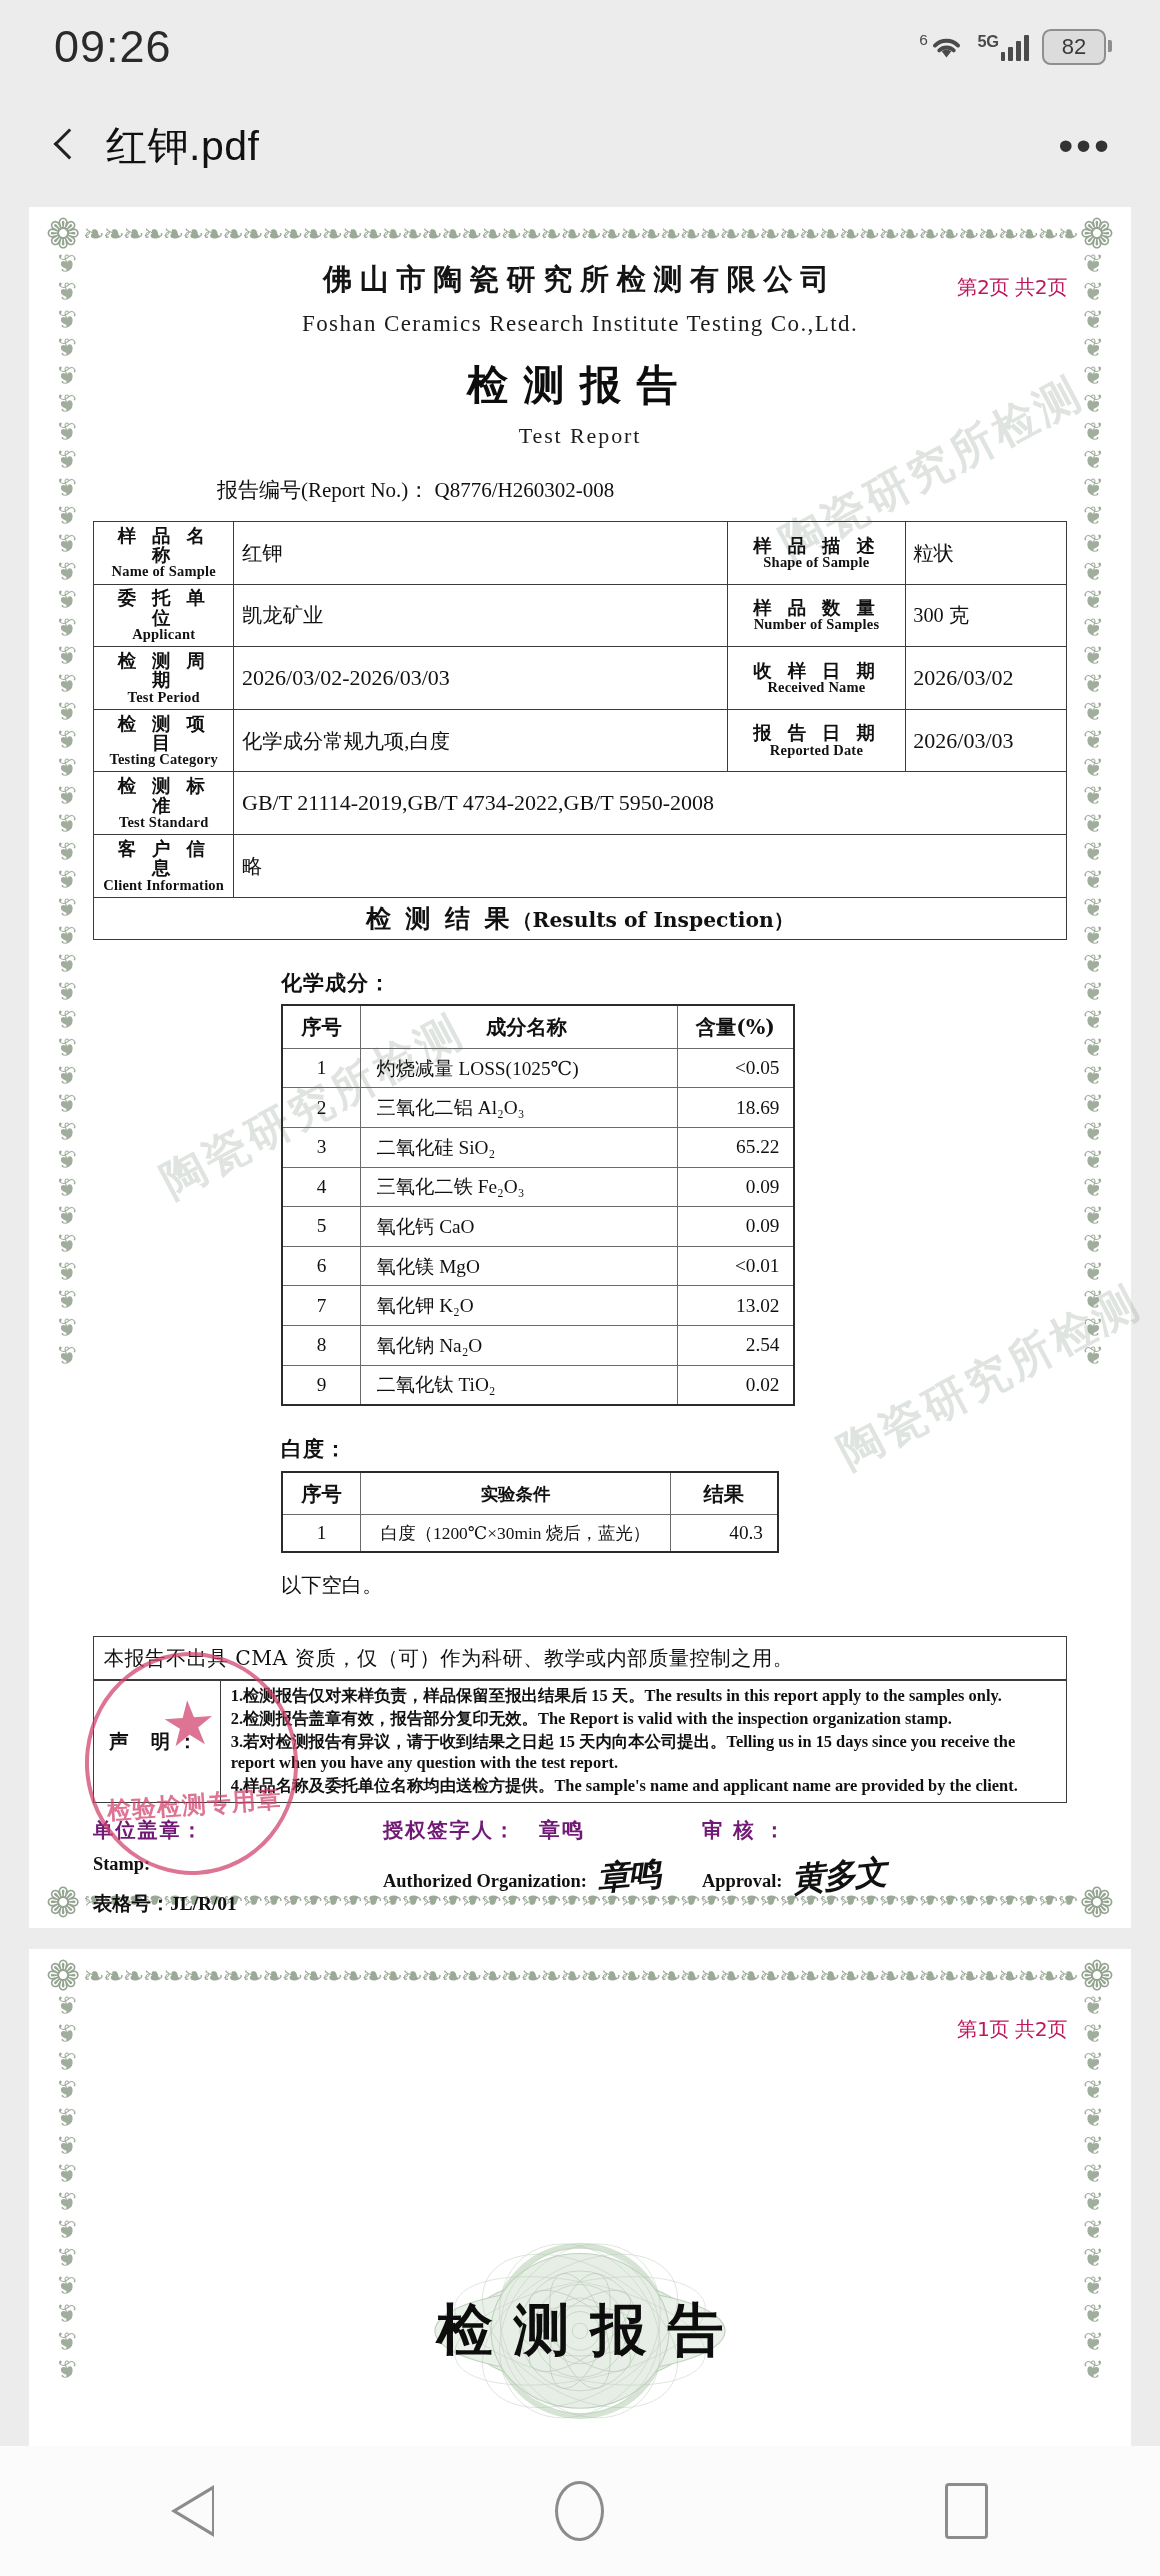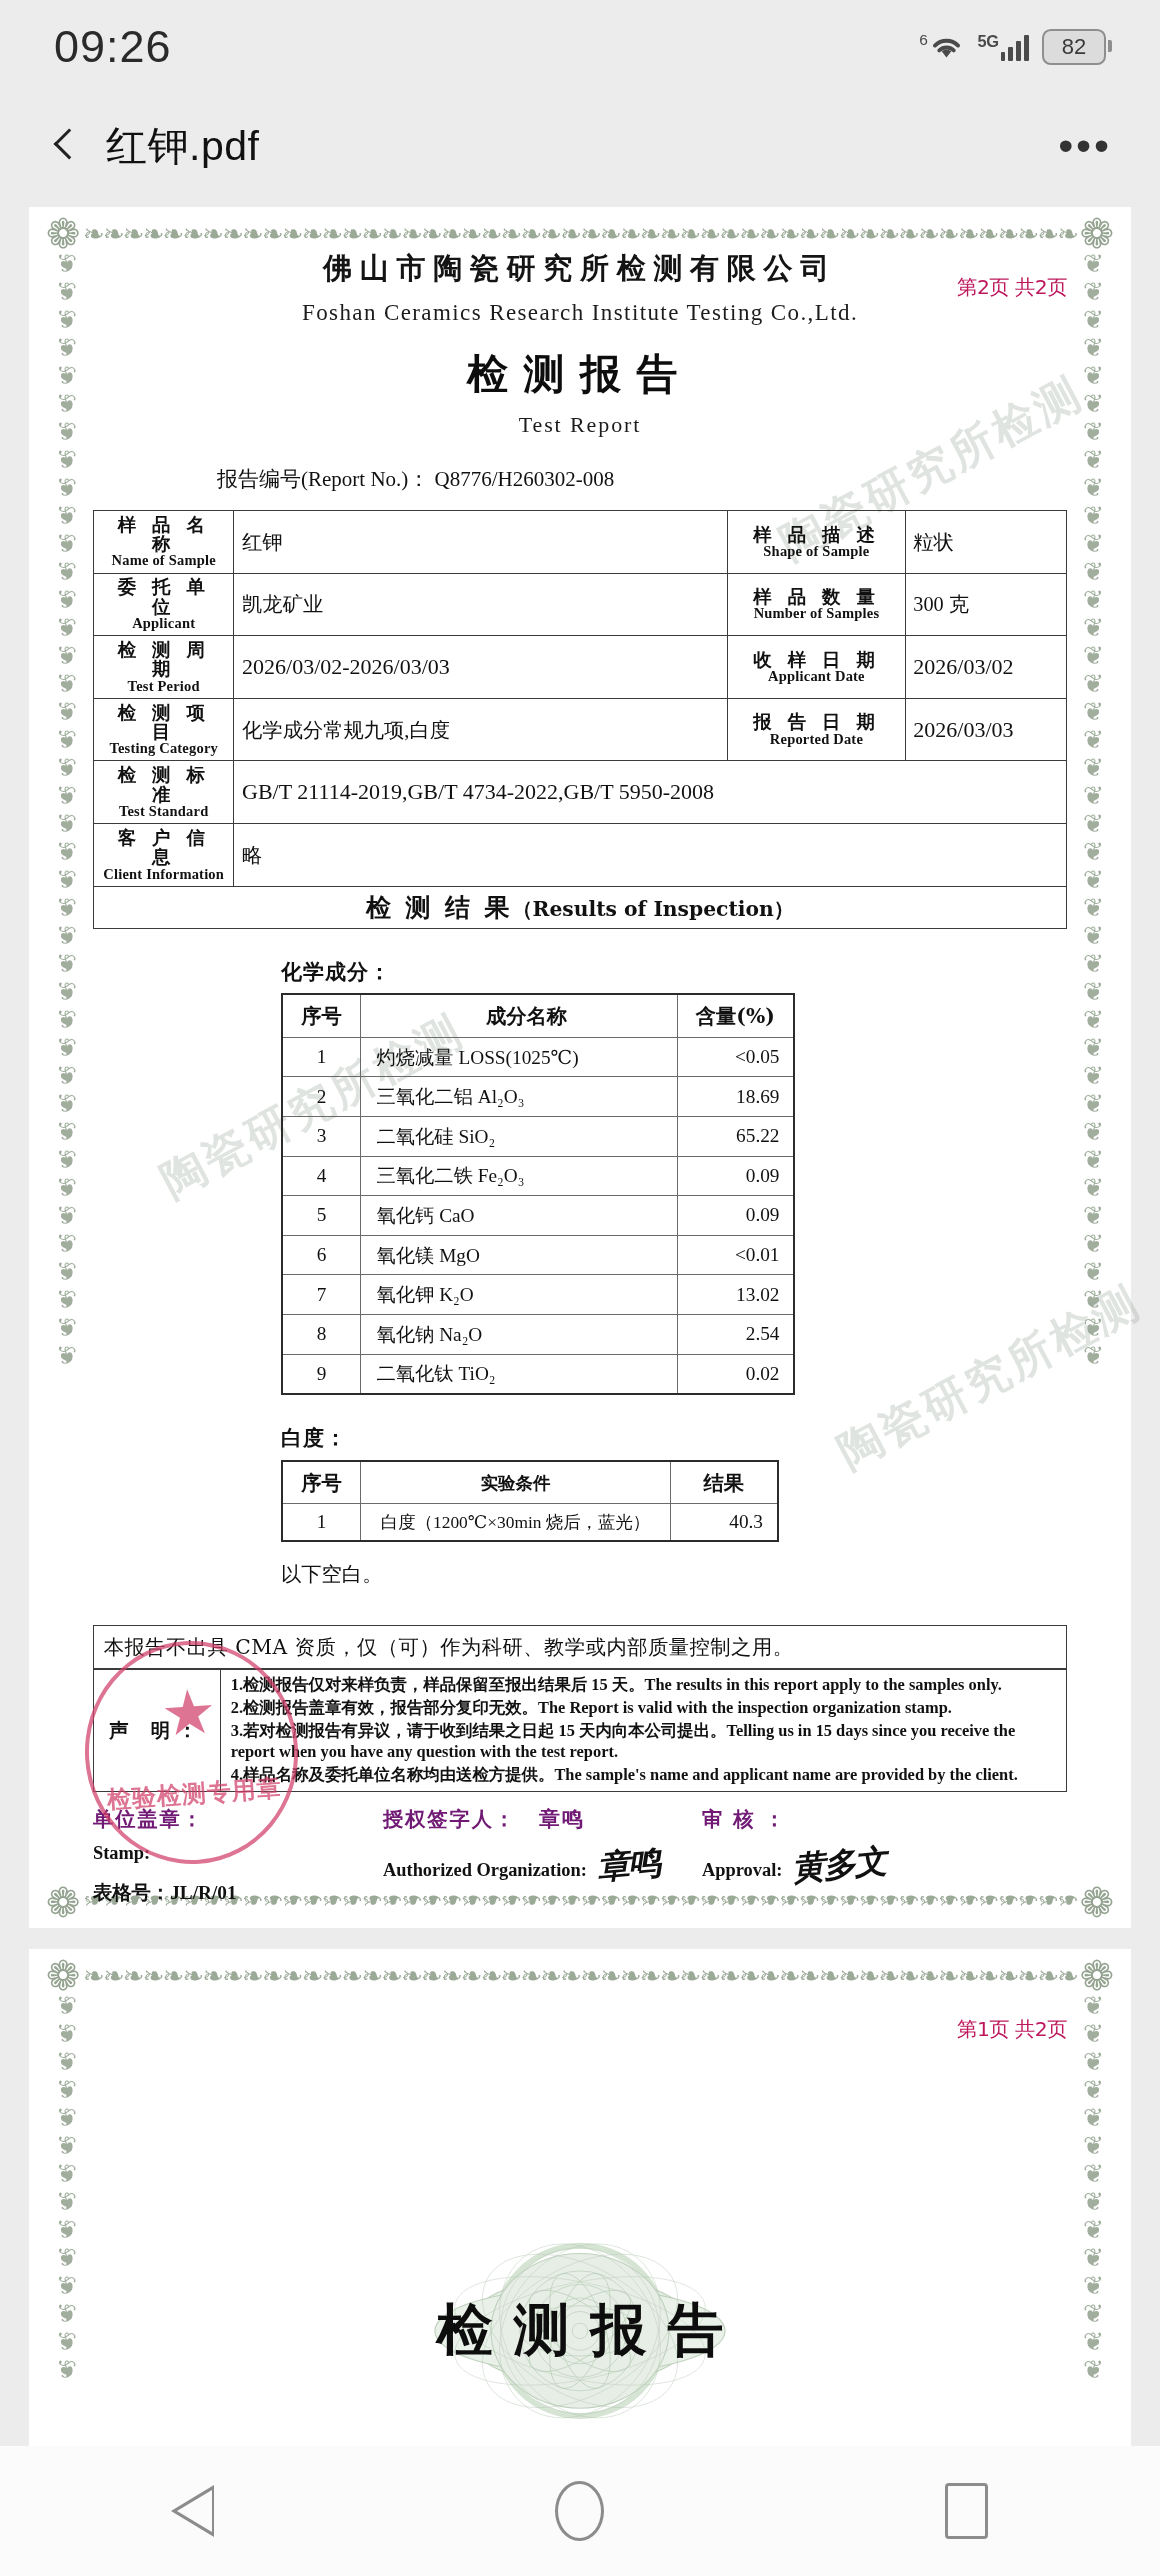"佛山市陶瓷研究所检测有限公司" .co-cn { margin-top: 3px -> 14px }
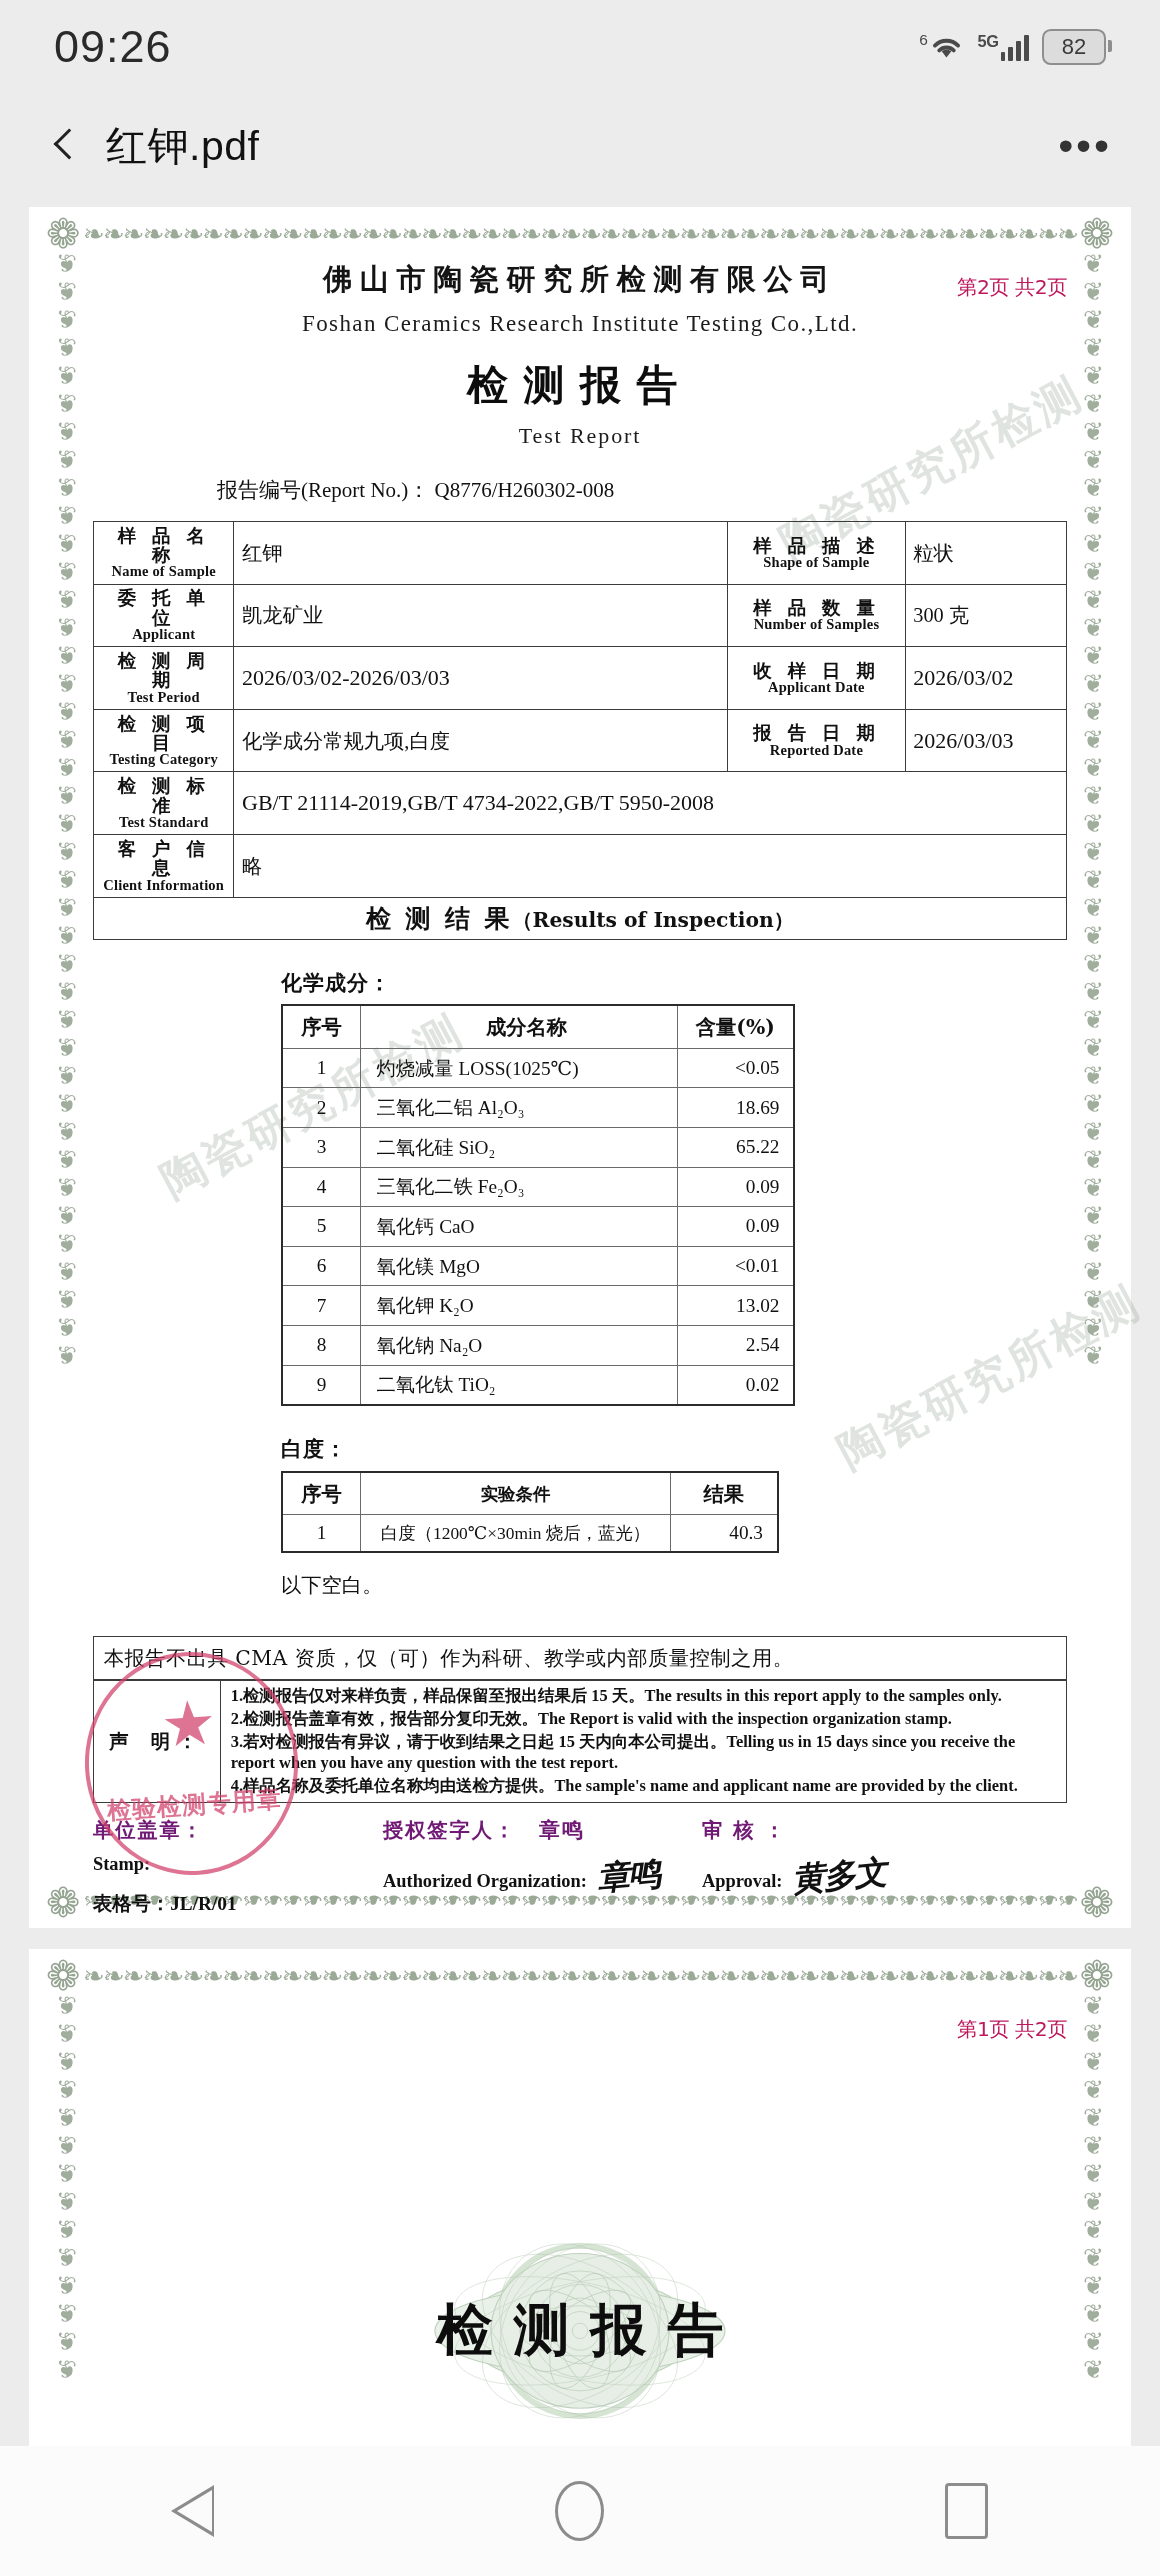"Applicant Date" span.en { text: Applicant  Date -> Received  Name }
